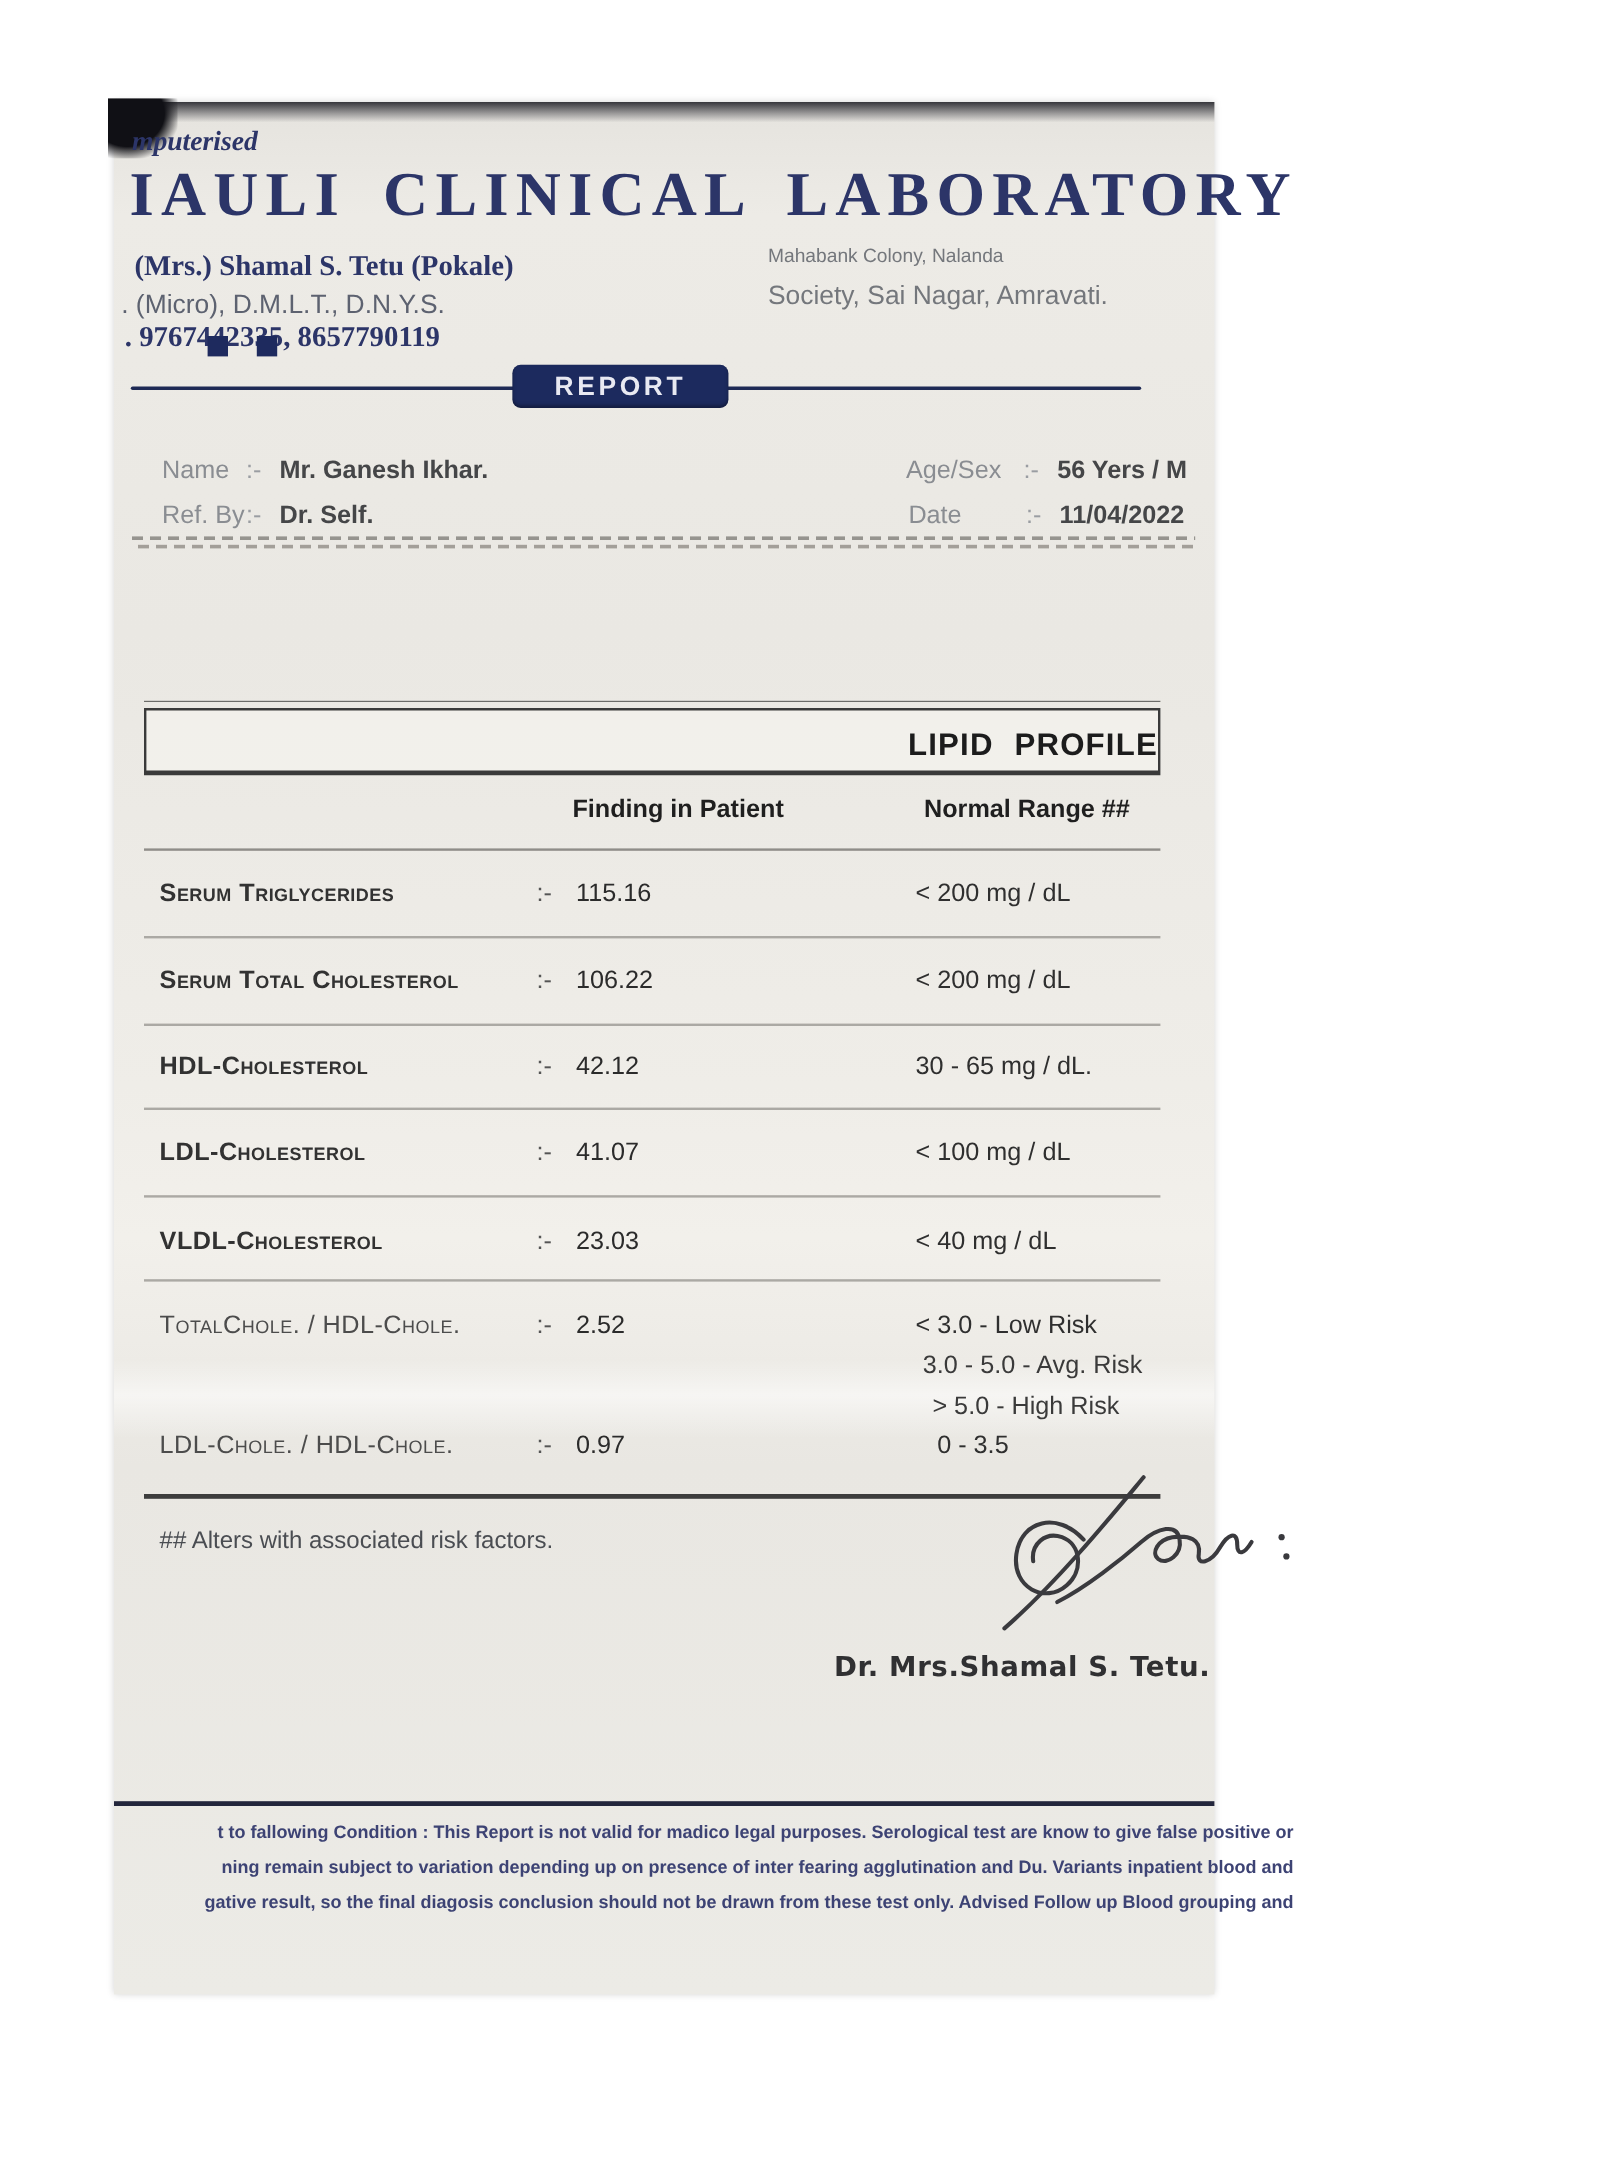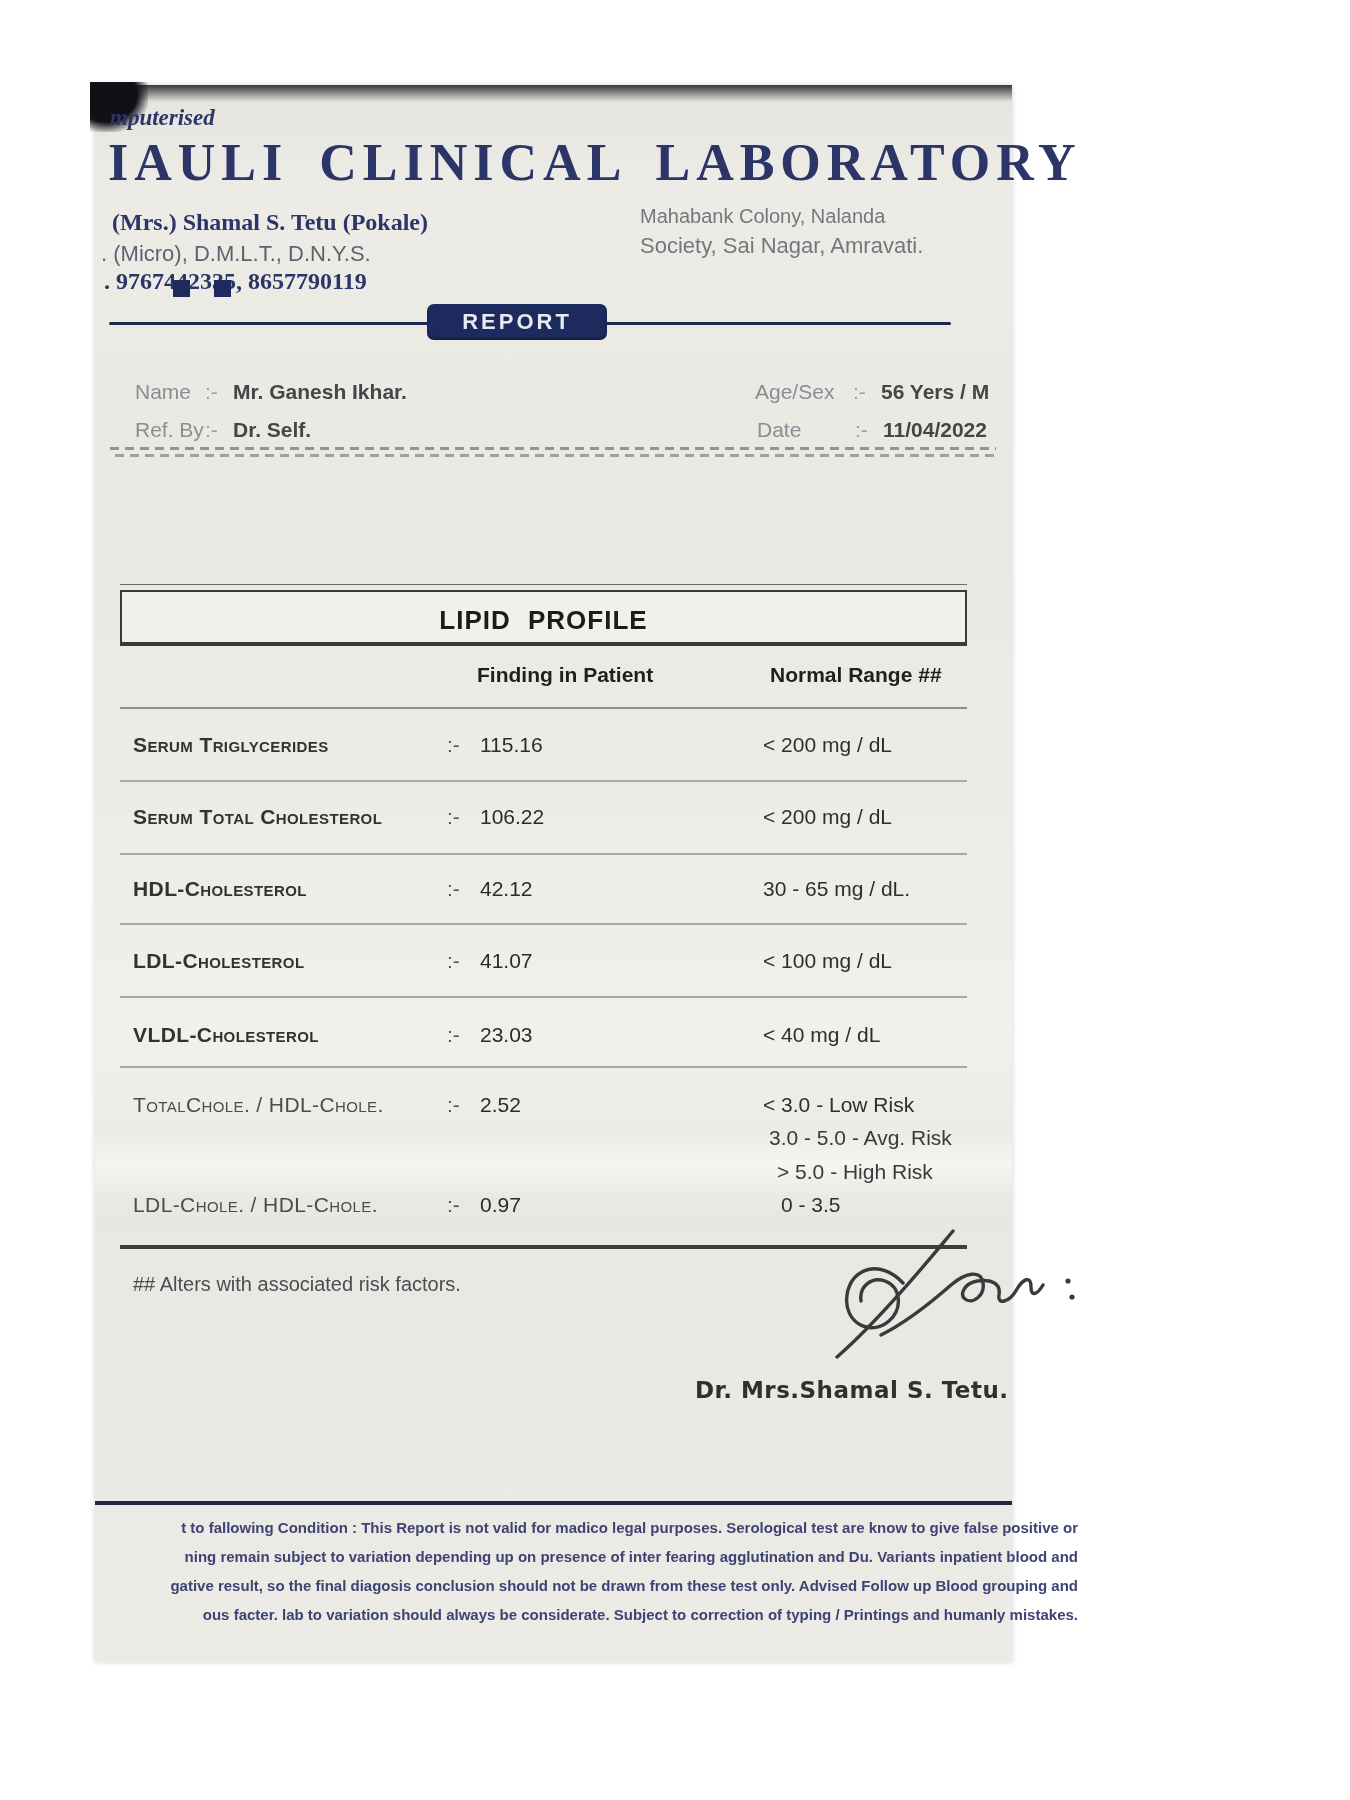"Mahabank Colony, Nalanda" .addr1 { font-size: 20px -> 16px }
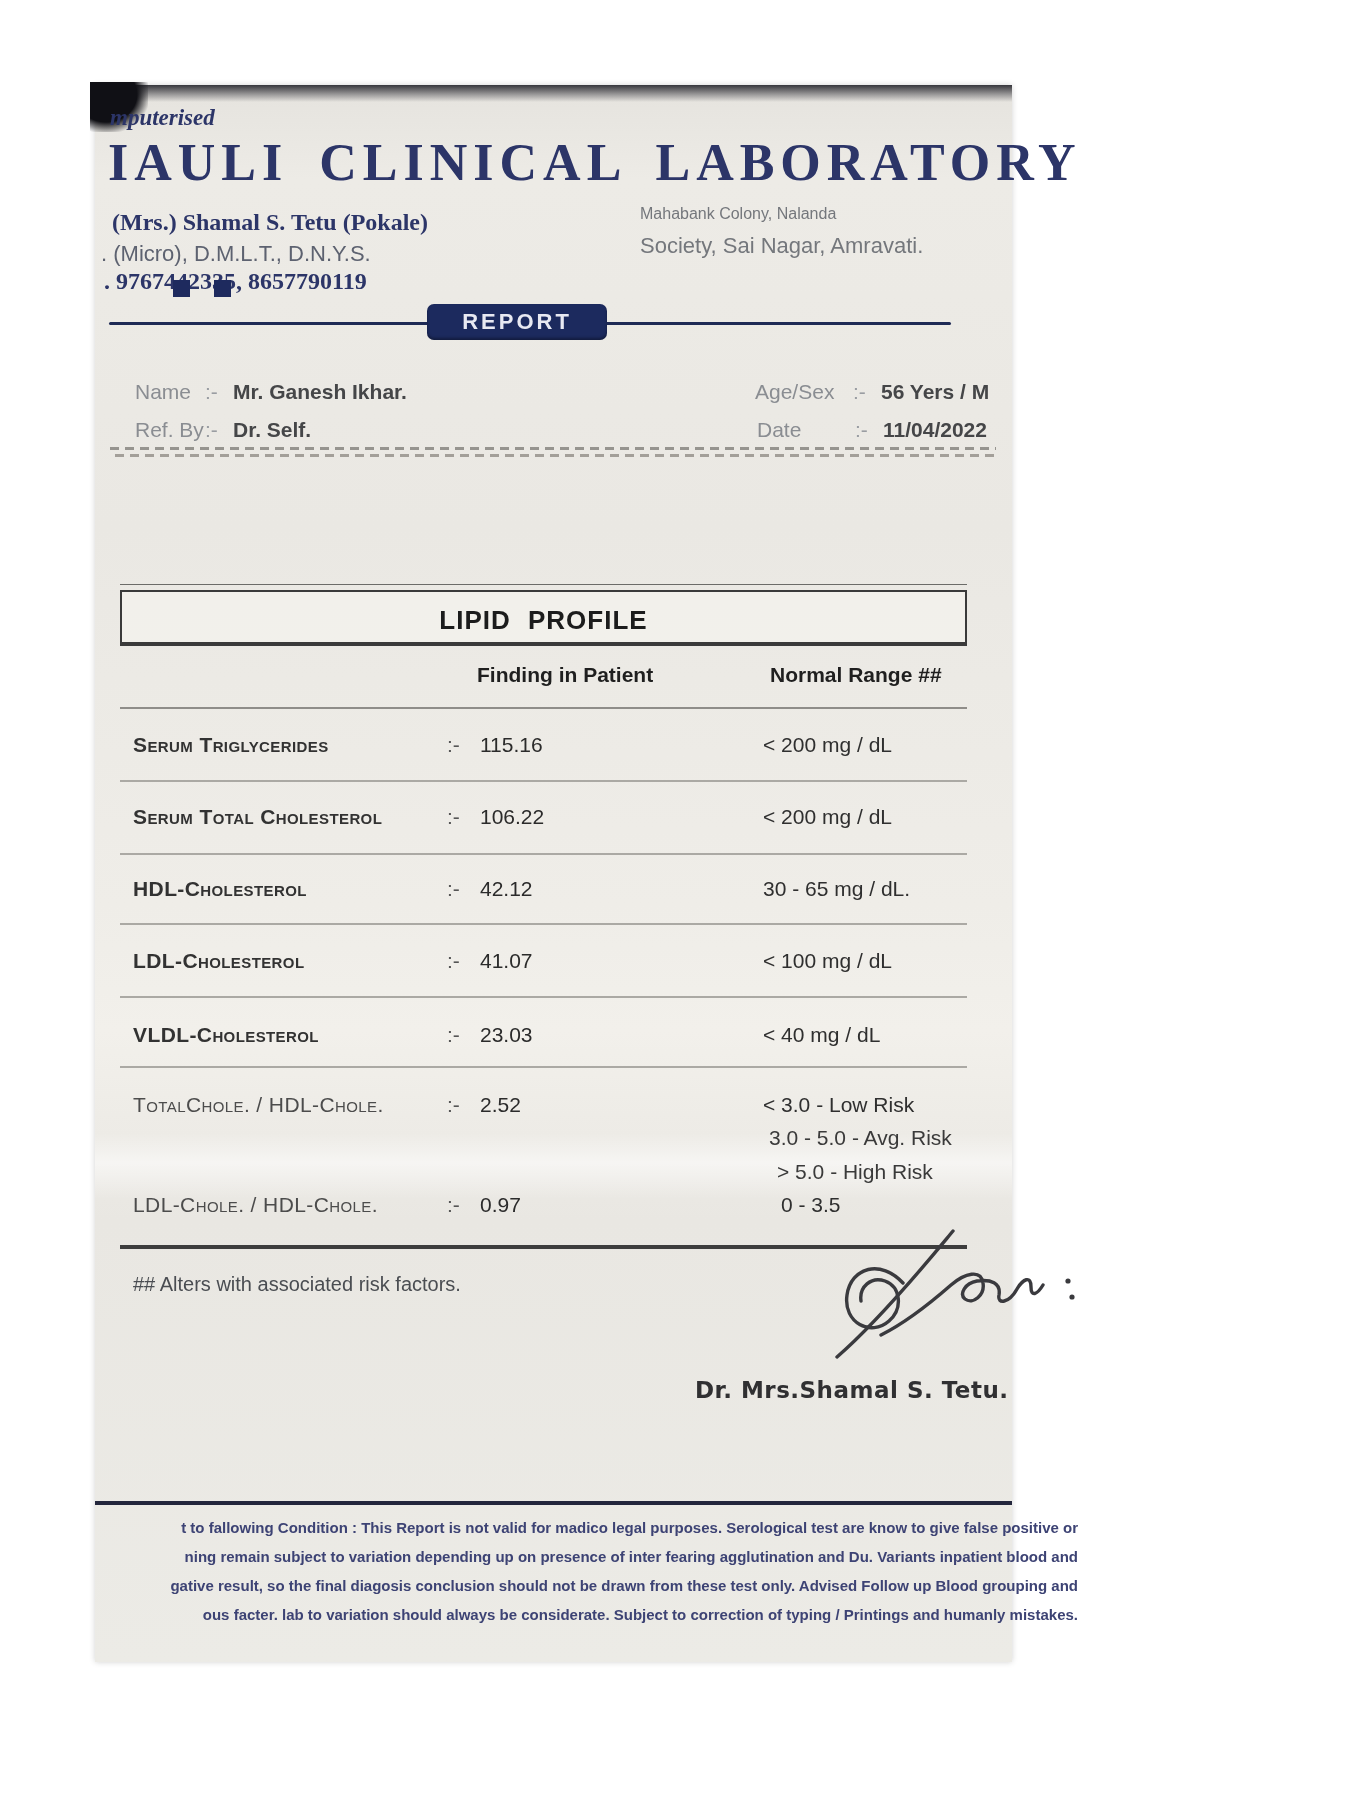"LIPID PROFILE" .lipidbox { text-align: center -> right }
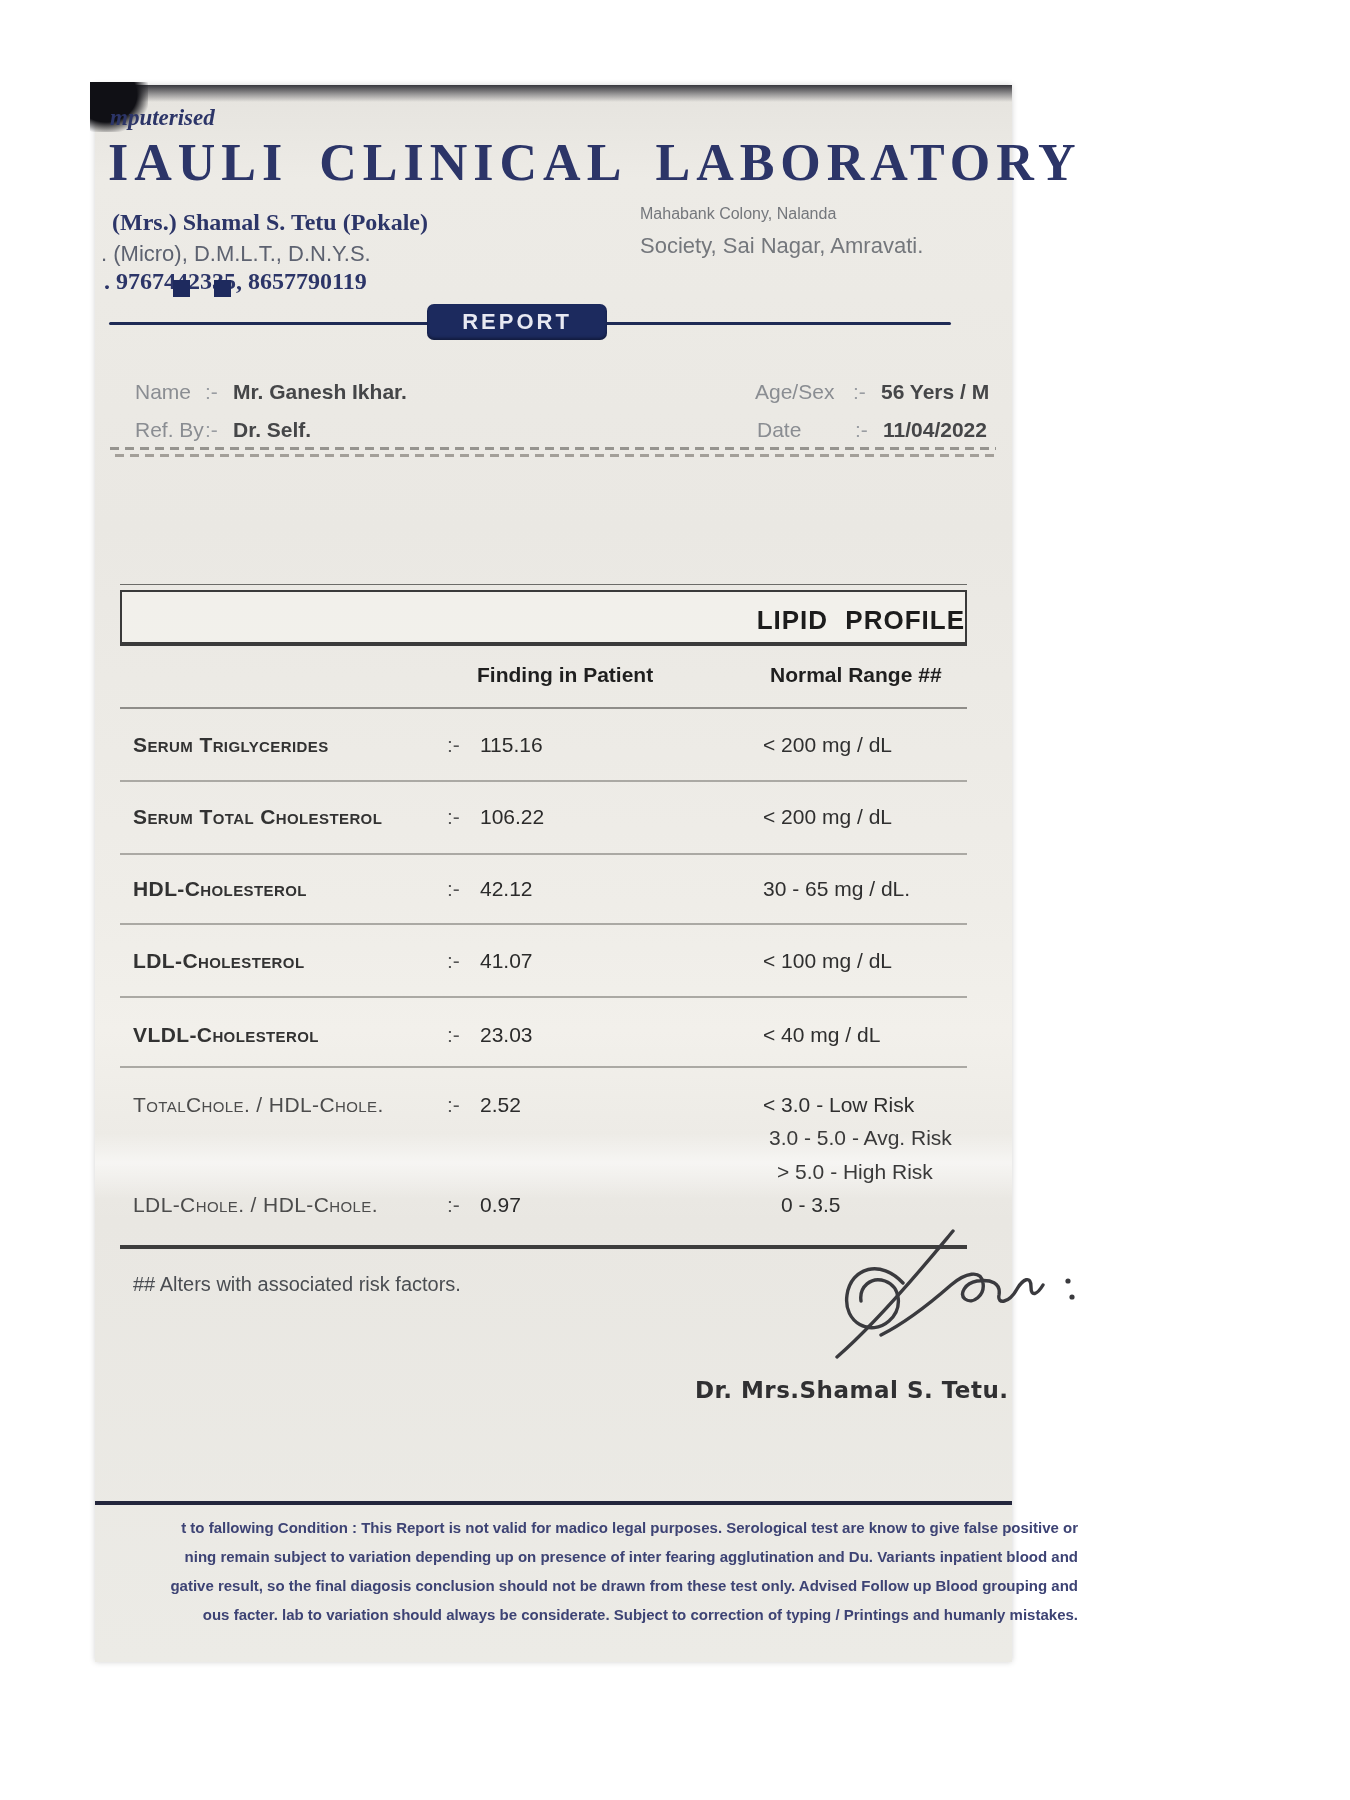"ous facter. lab to variation" div { html: <div>ous facter. lab to variation should always be considerate. Subject to correction of typing / Printings and humanly mistakes.</div> -> none }
